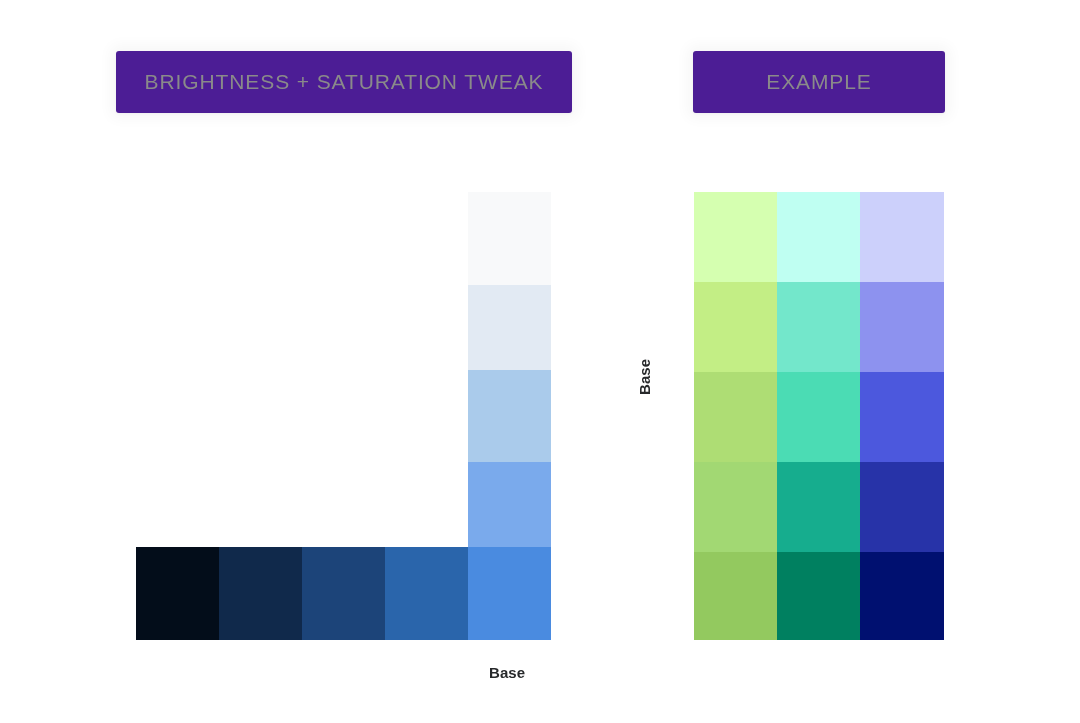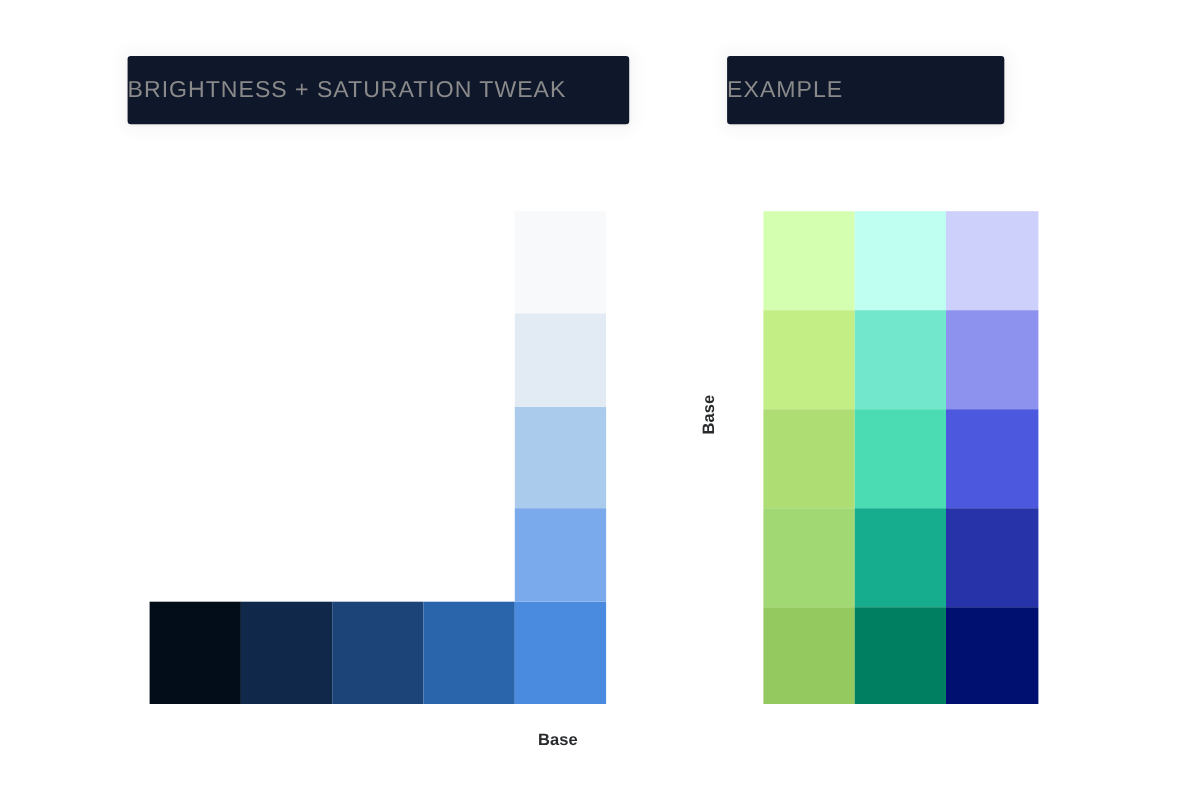"BRIGHTNESS + SATURATION TWEAK" .header-chip { background: #0f172a -> #4c1d95; justify-content: none -> center }
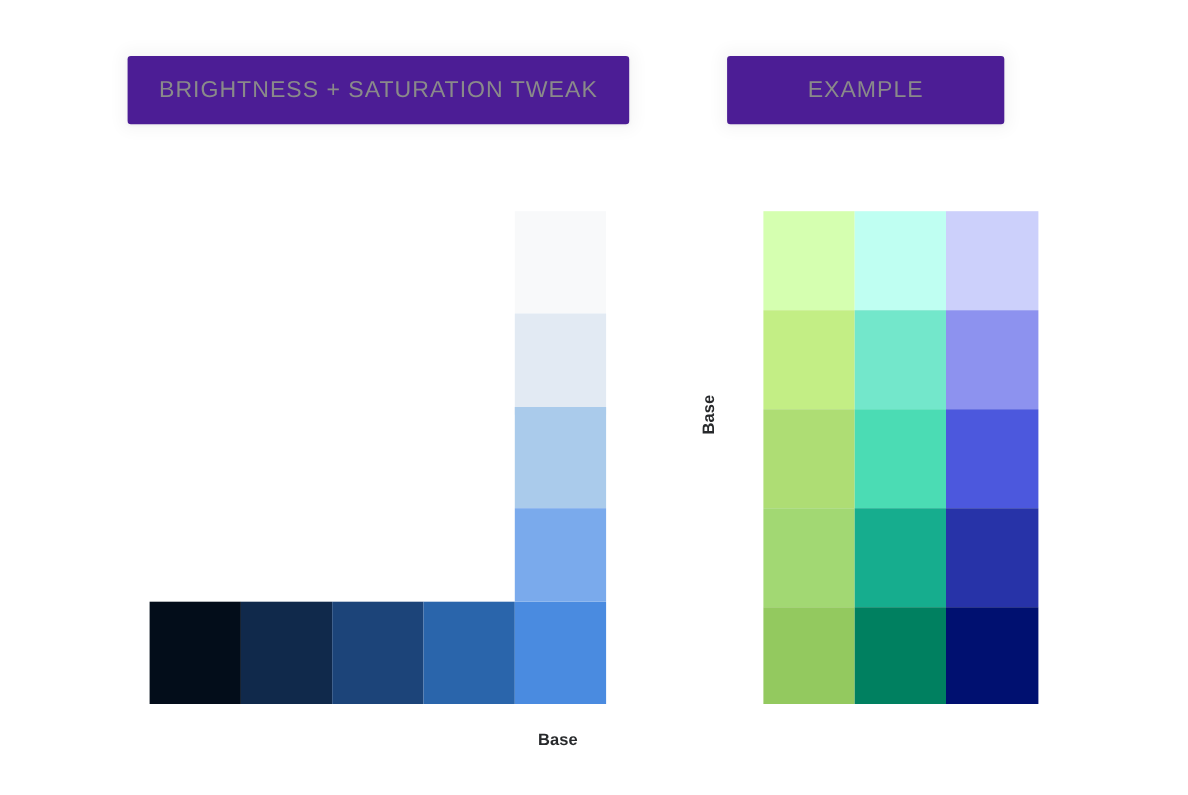"EXAMPLE" #chip-right { left: 661px -> 693px }
